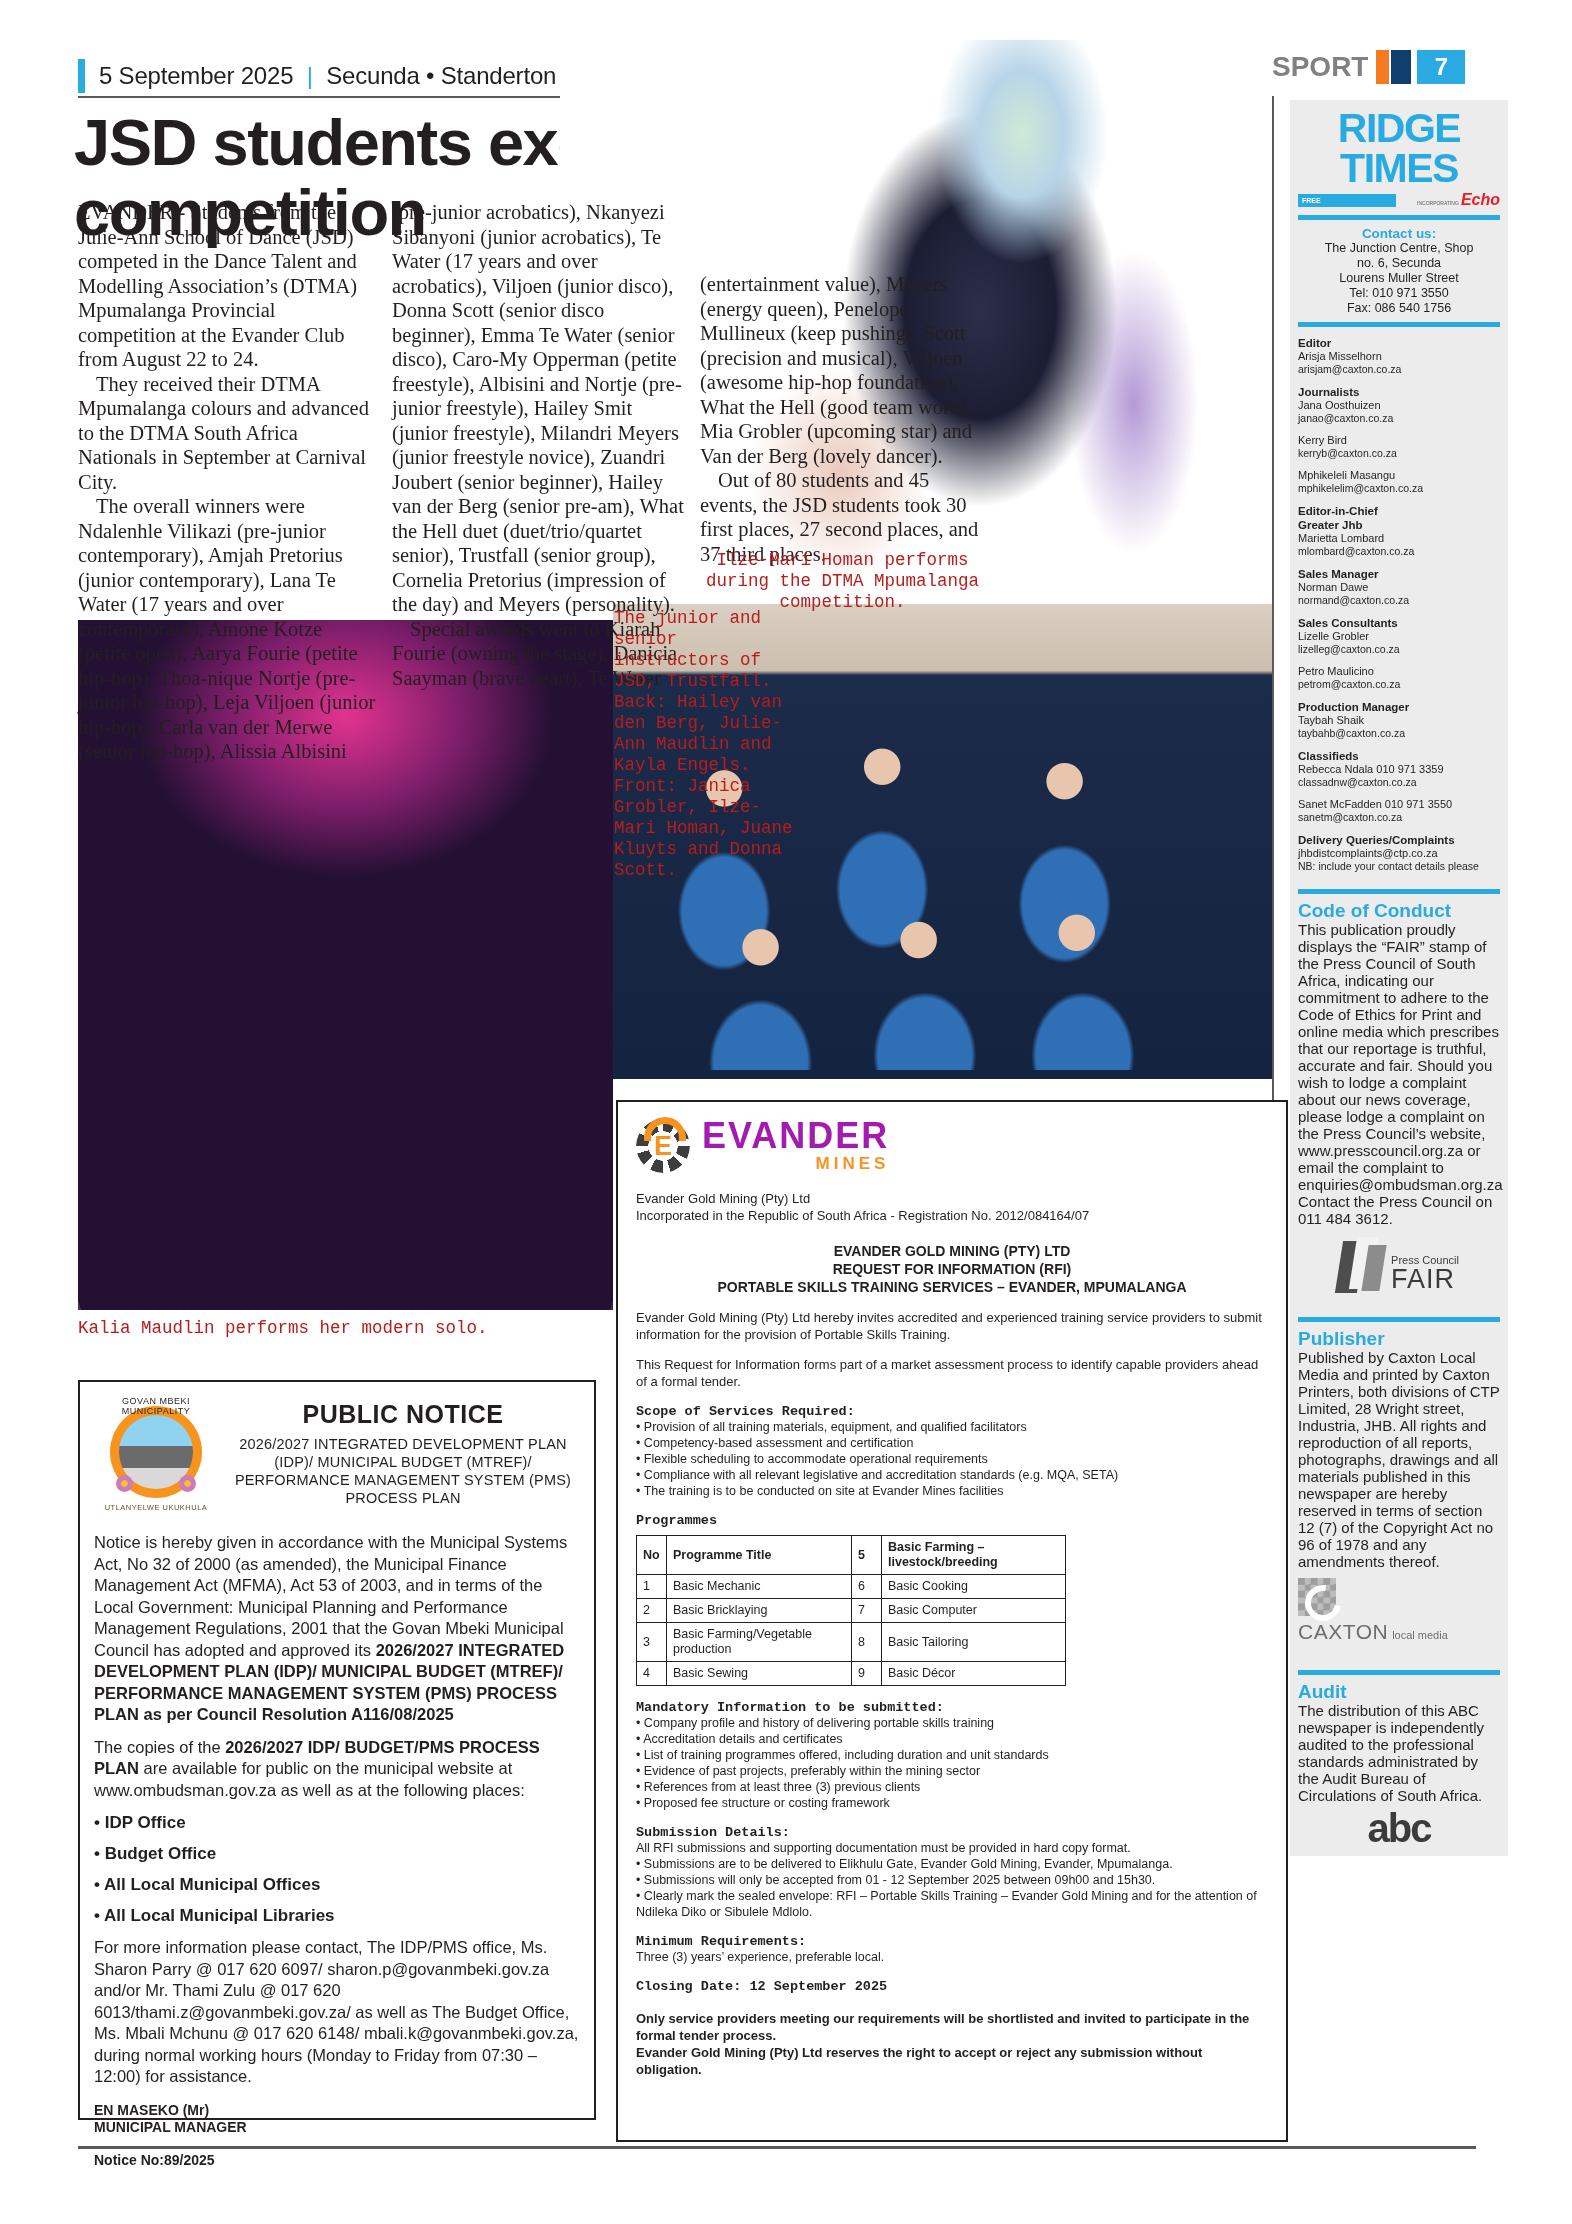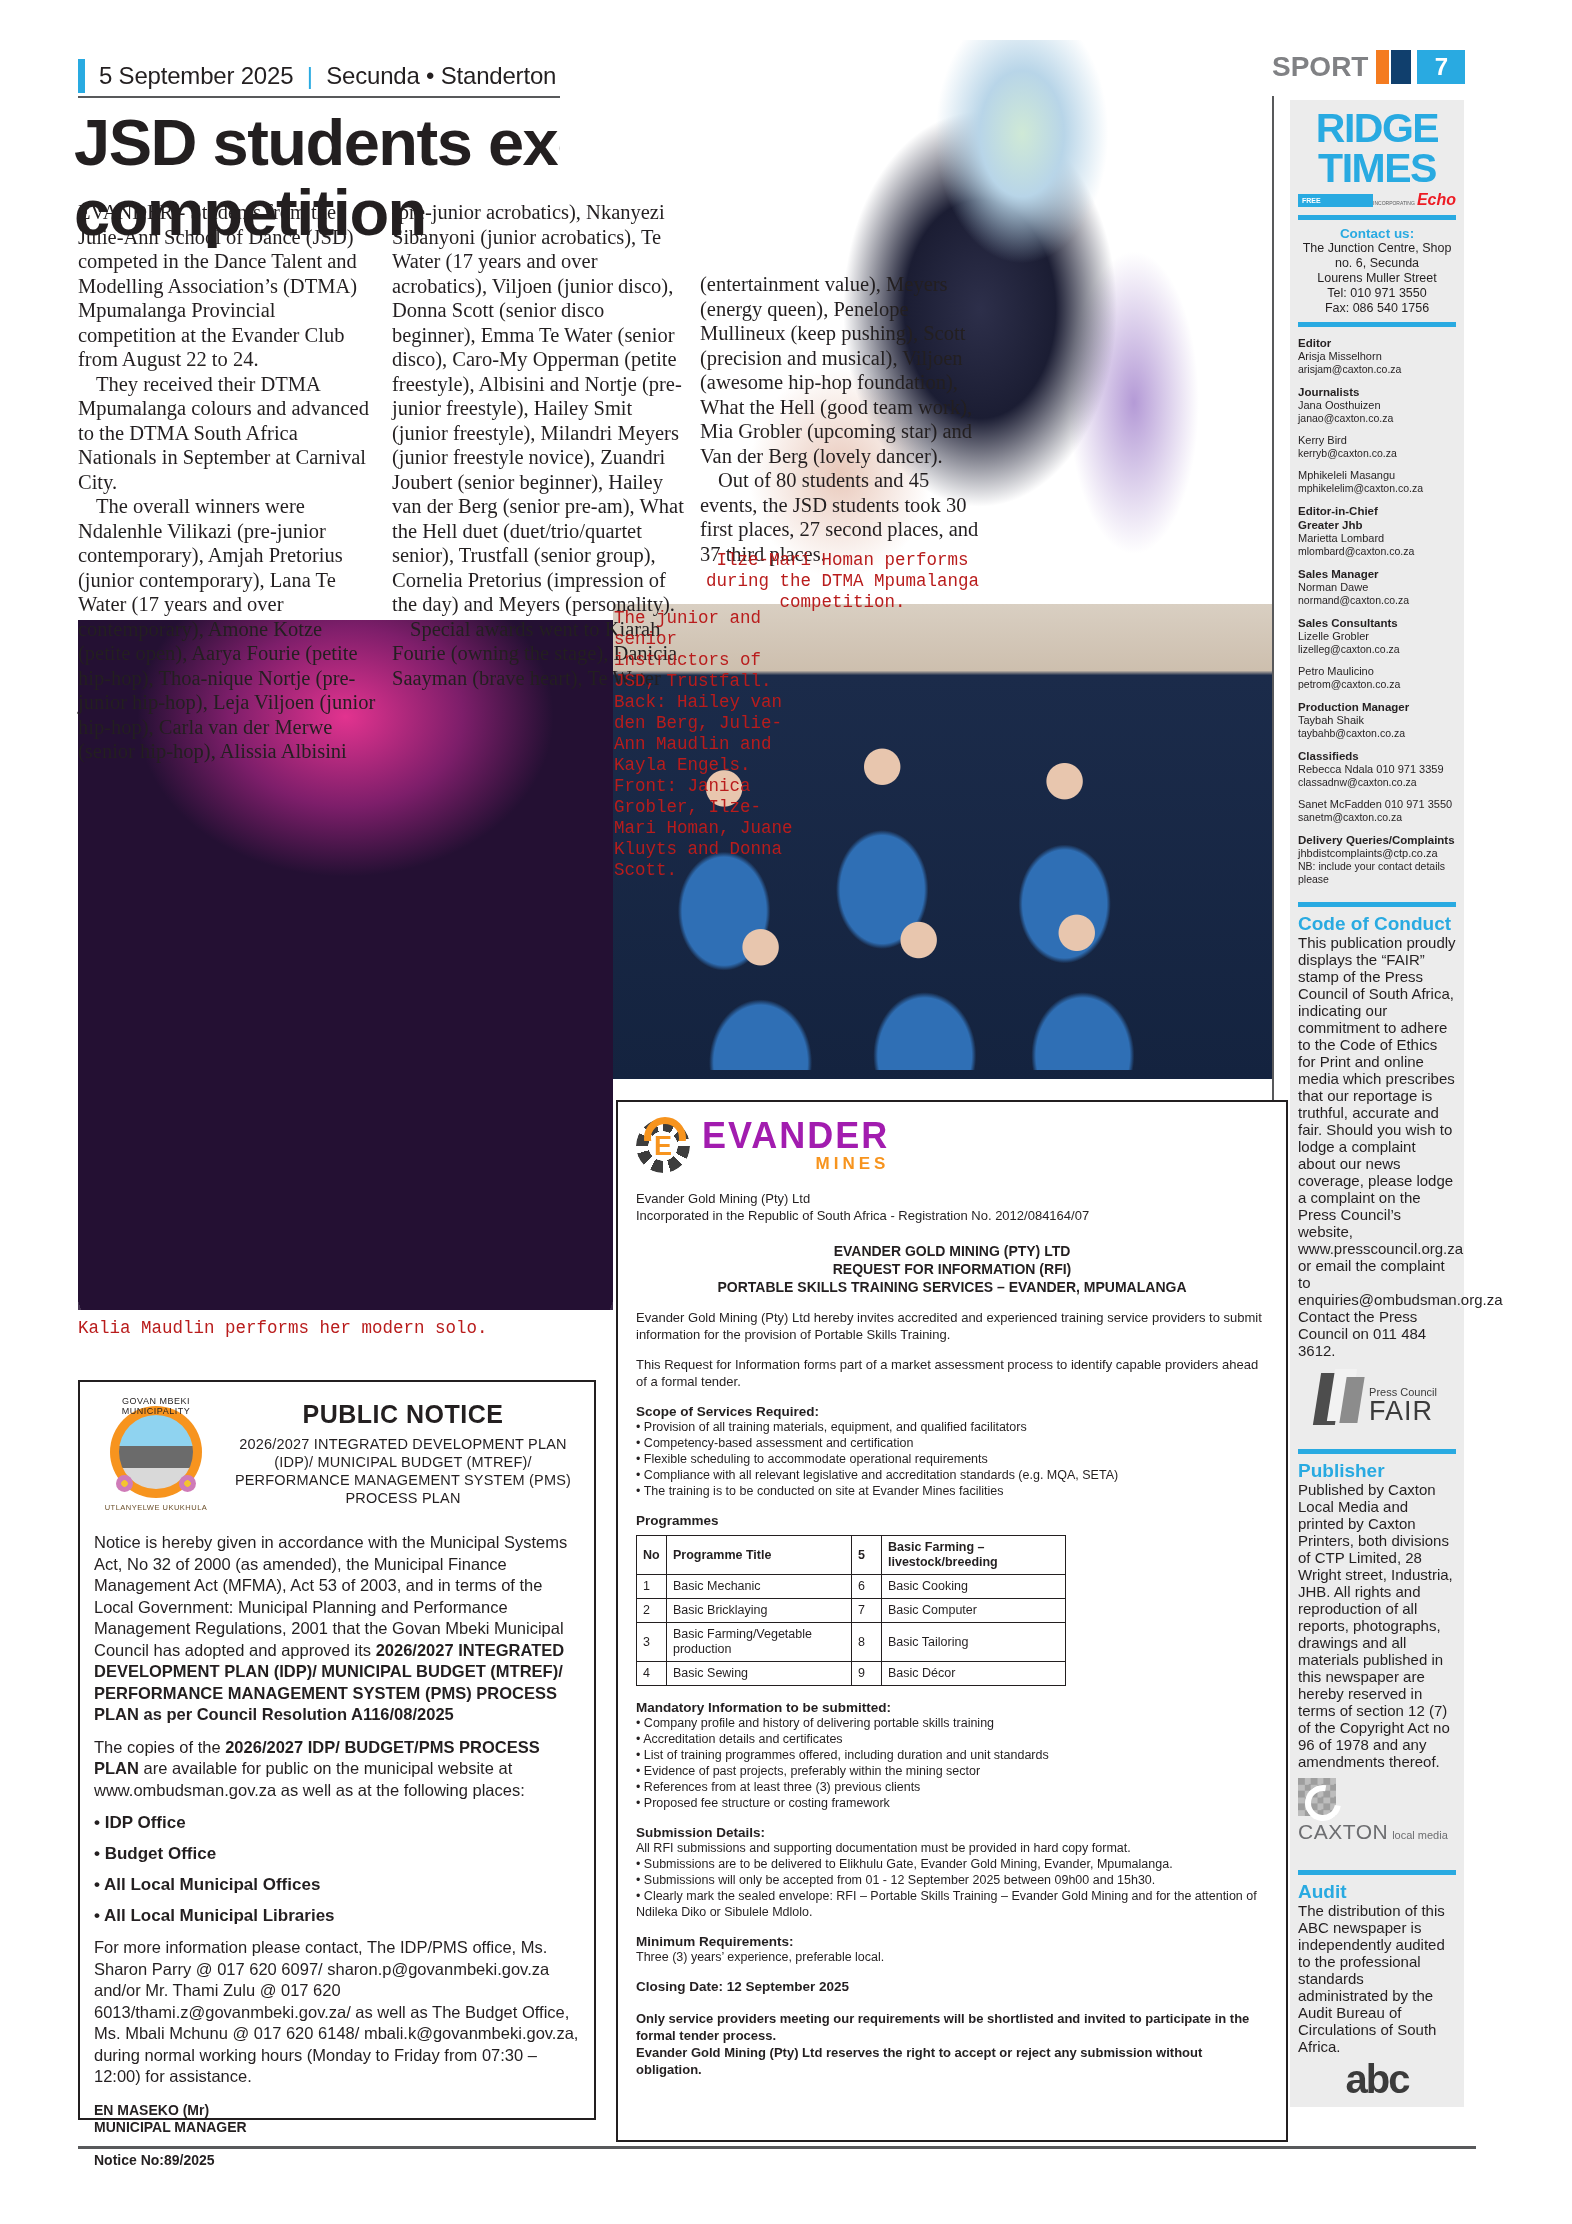"RIDGE TIMES" .rail { width: 174px -> 218px }
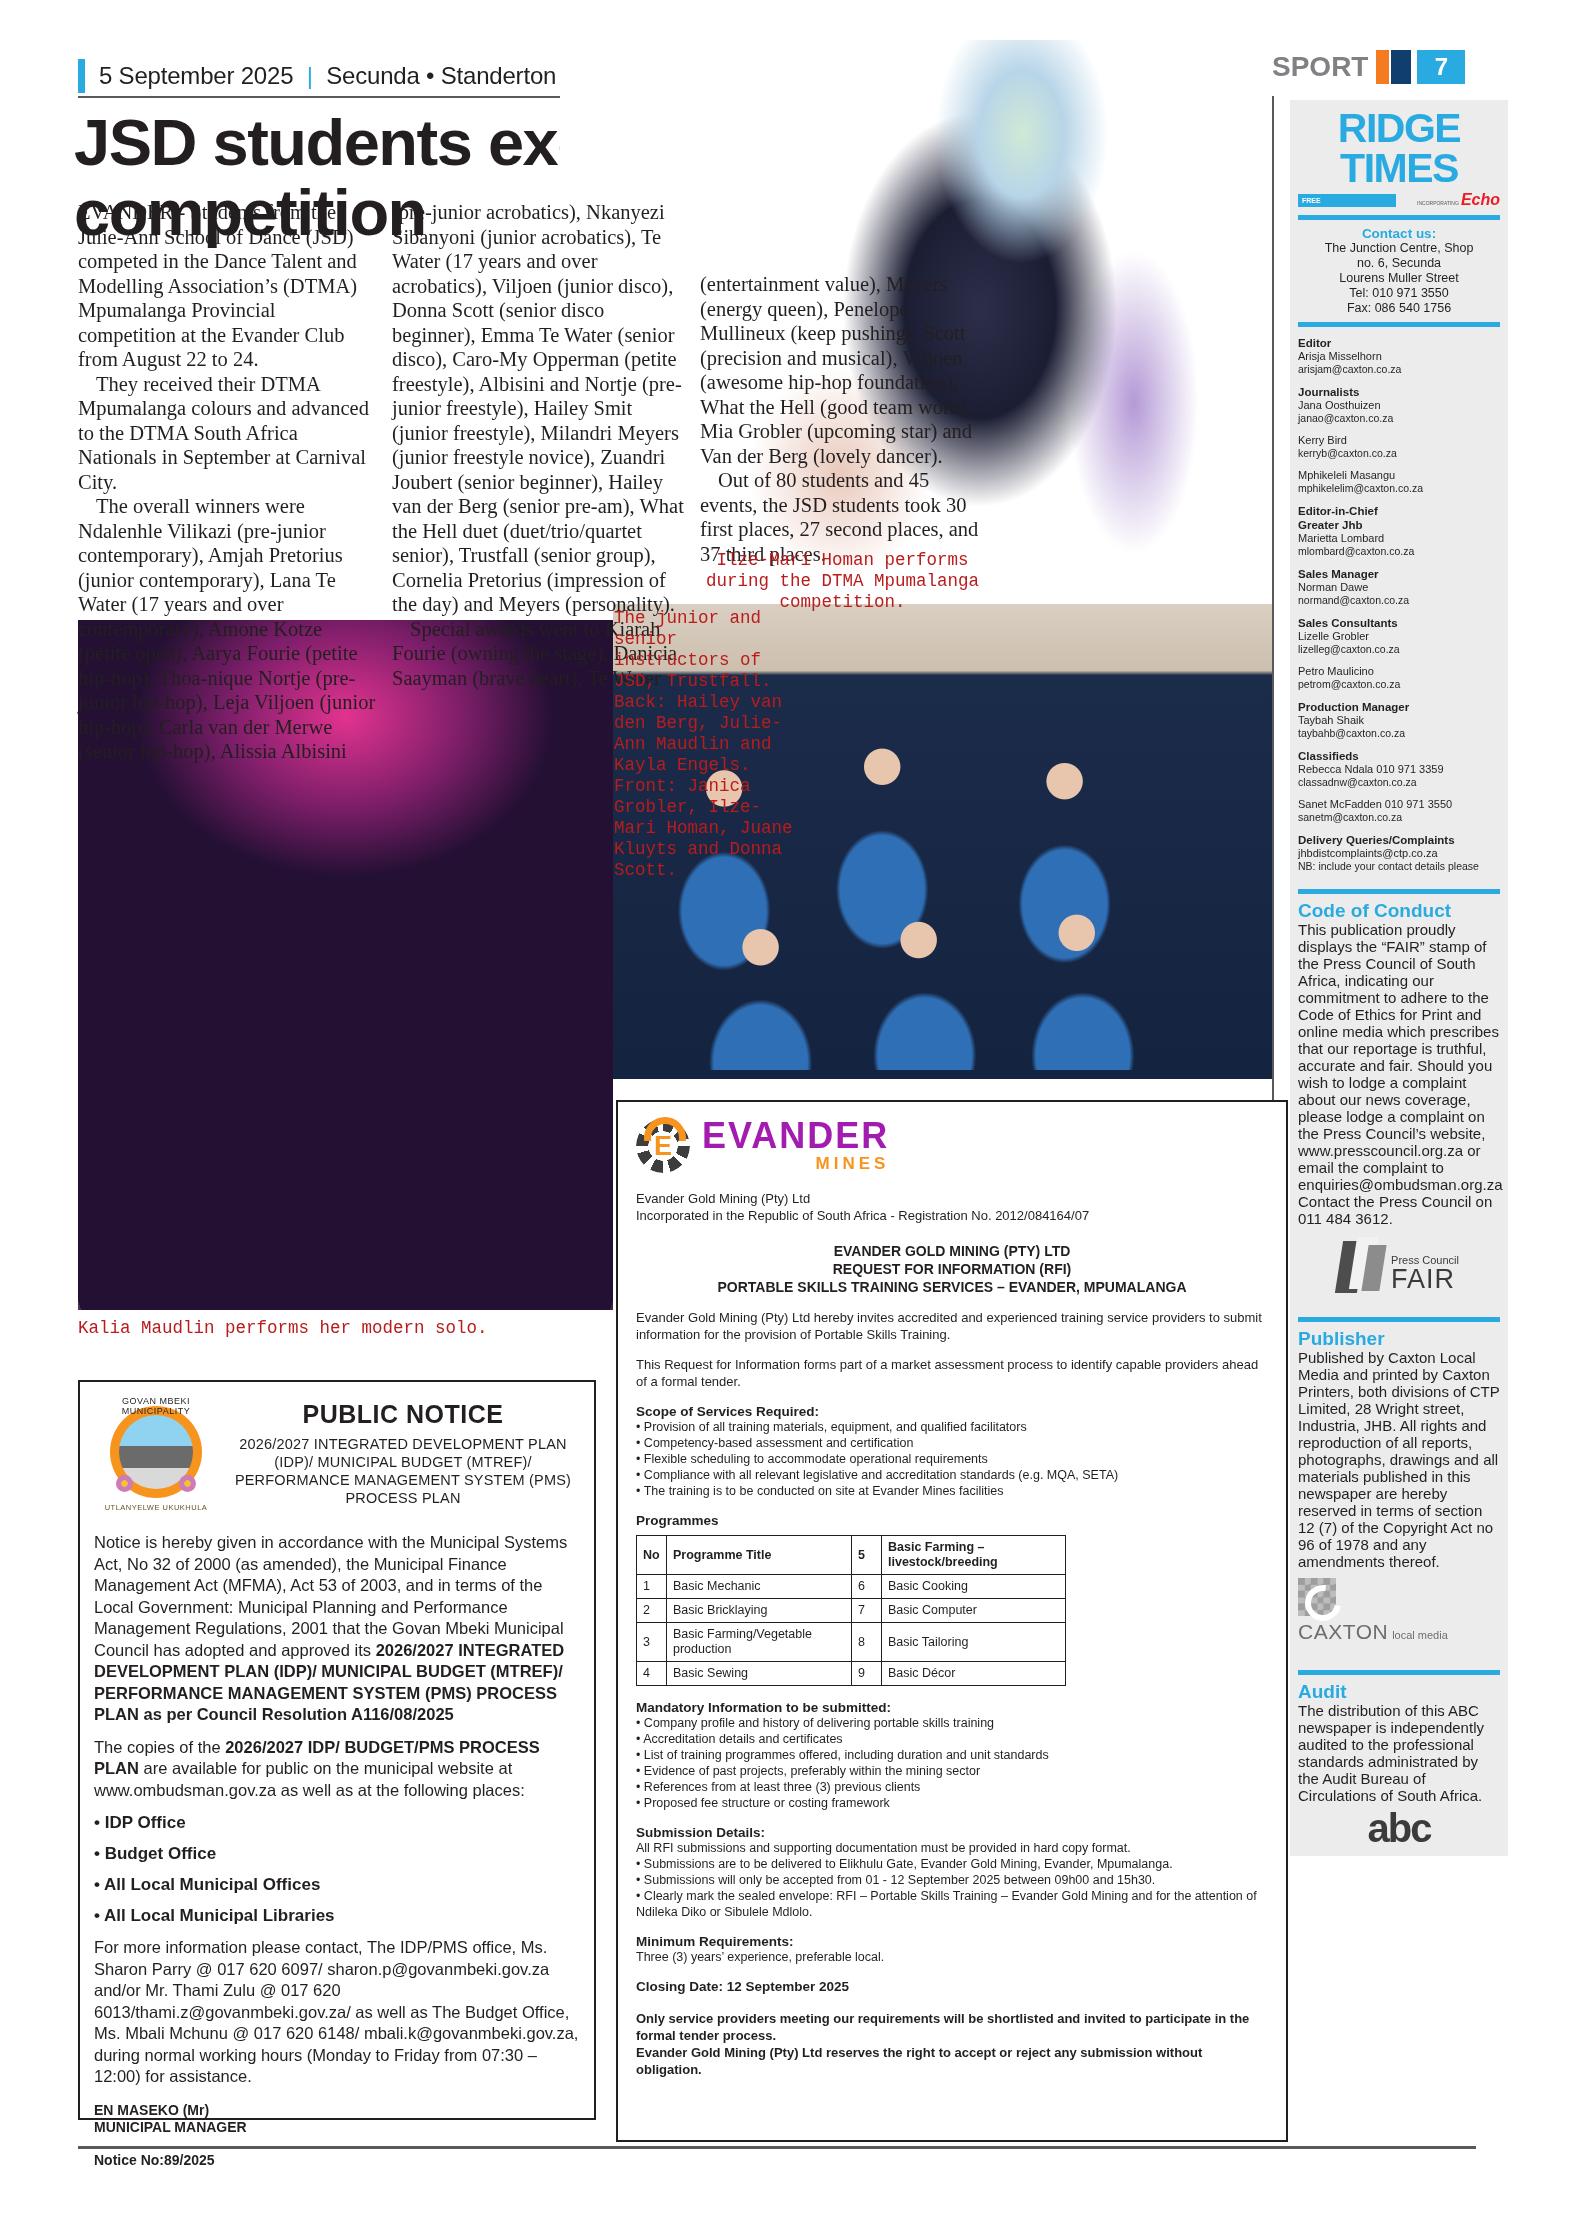"Scope of Services Required:" .ev-h { font-family: none -> Liberation Mono, monospace }
